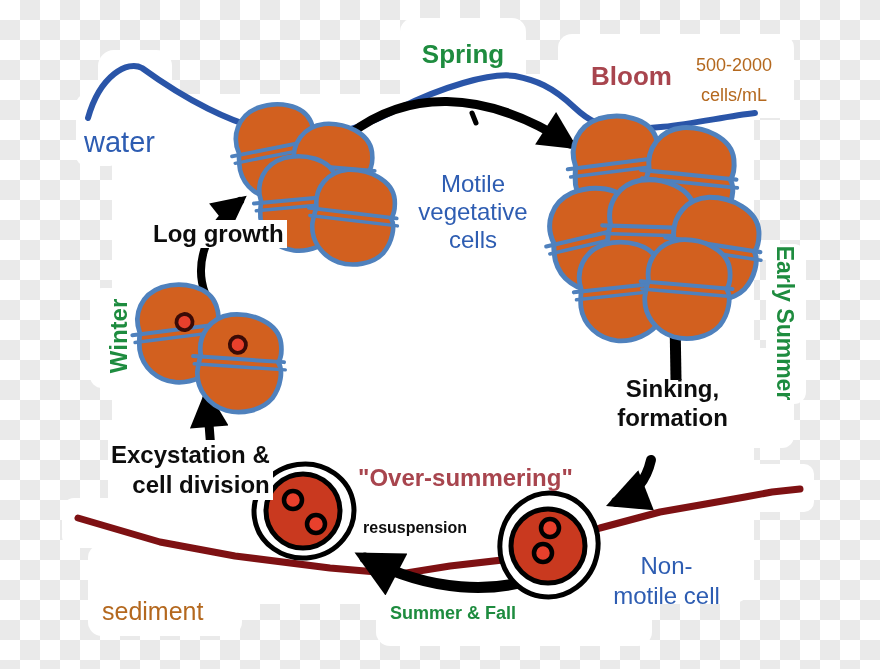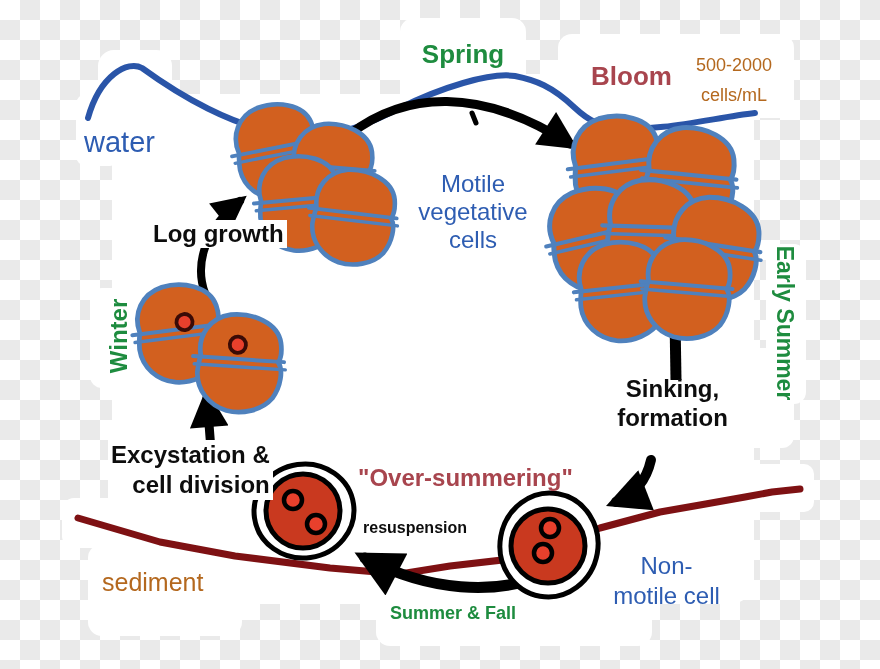"sediment" div.lbl { top: 568px -> 597px }
